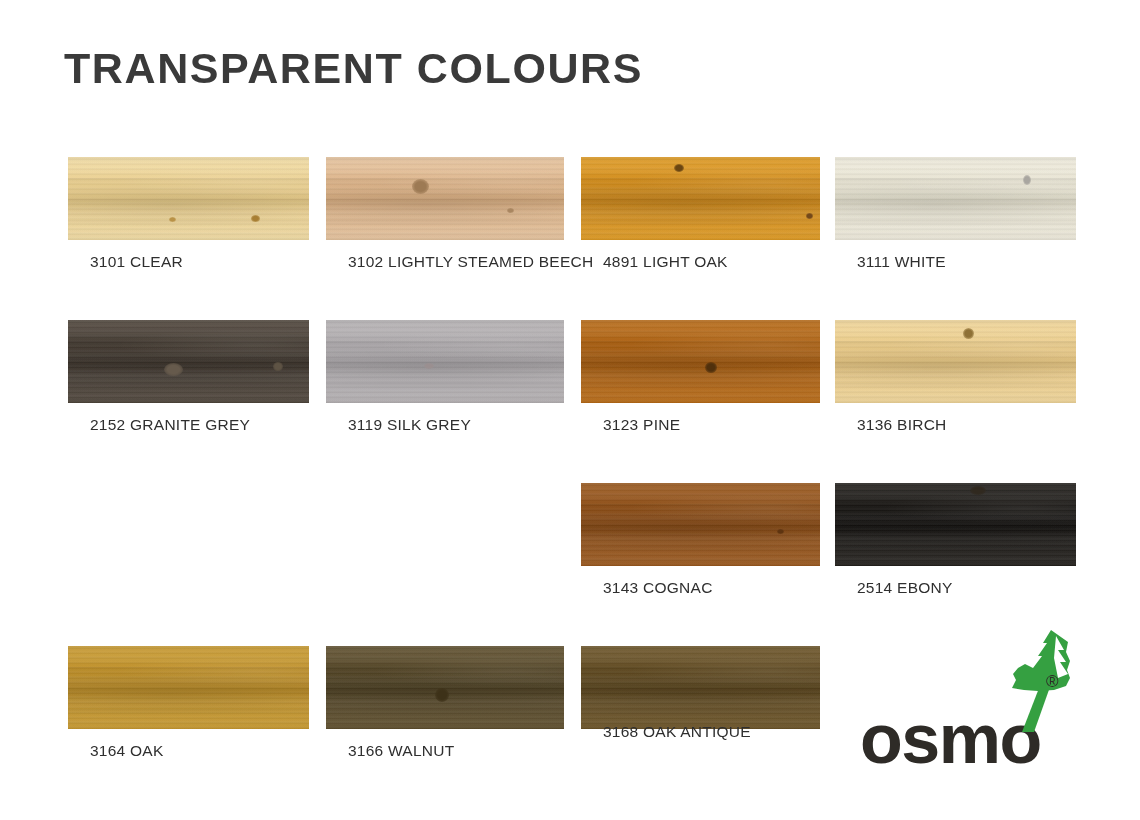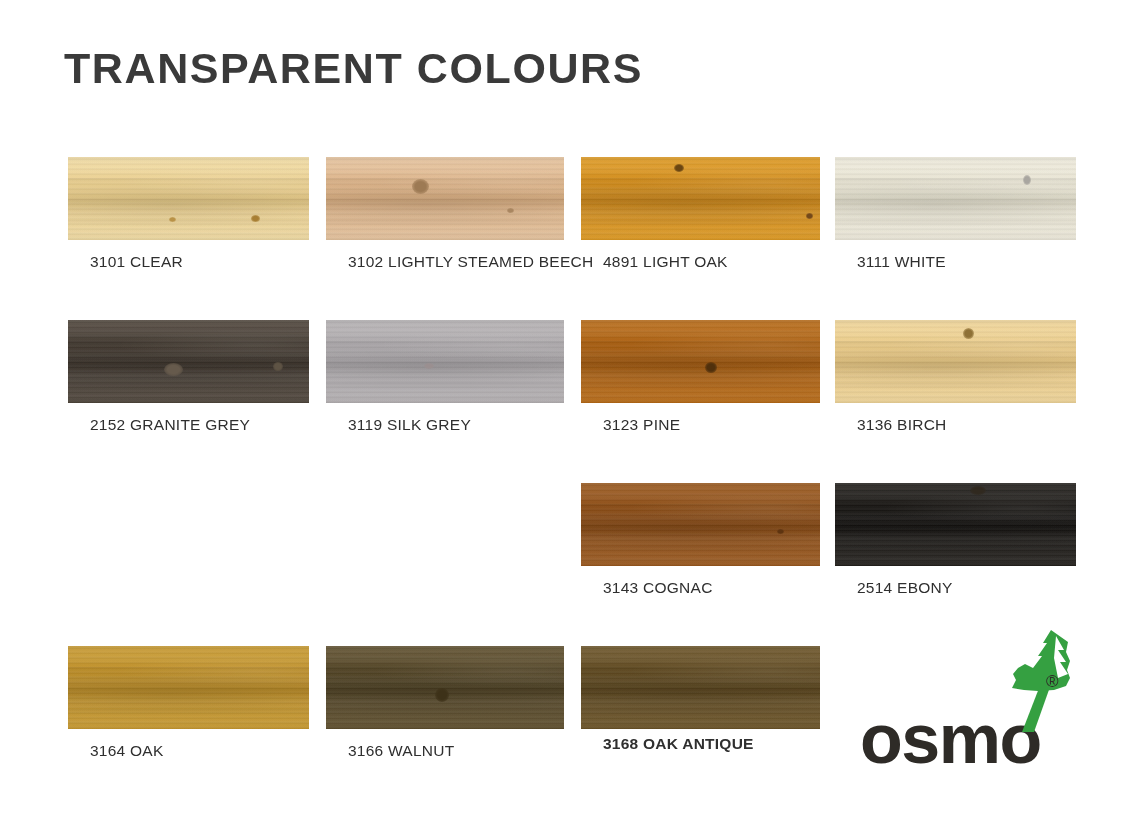"3168 OAK ANTIQUE" .swatch-label.raised { font-weight: bold -> none; top: 89px -> 77px }
